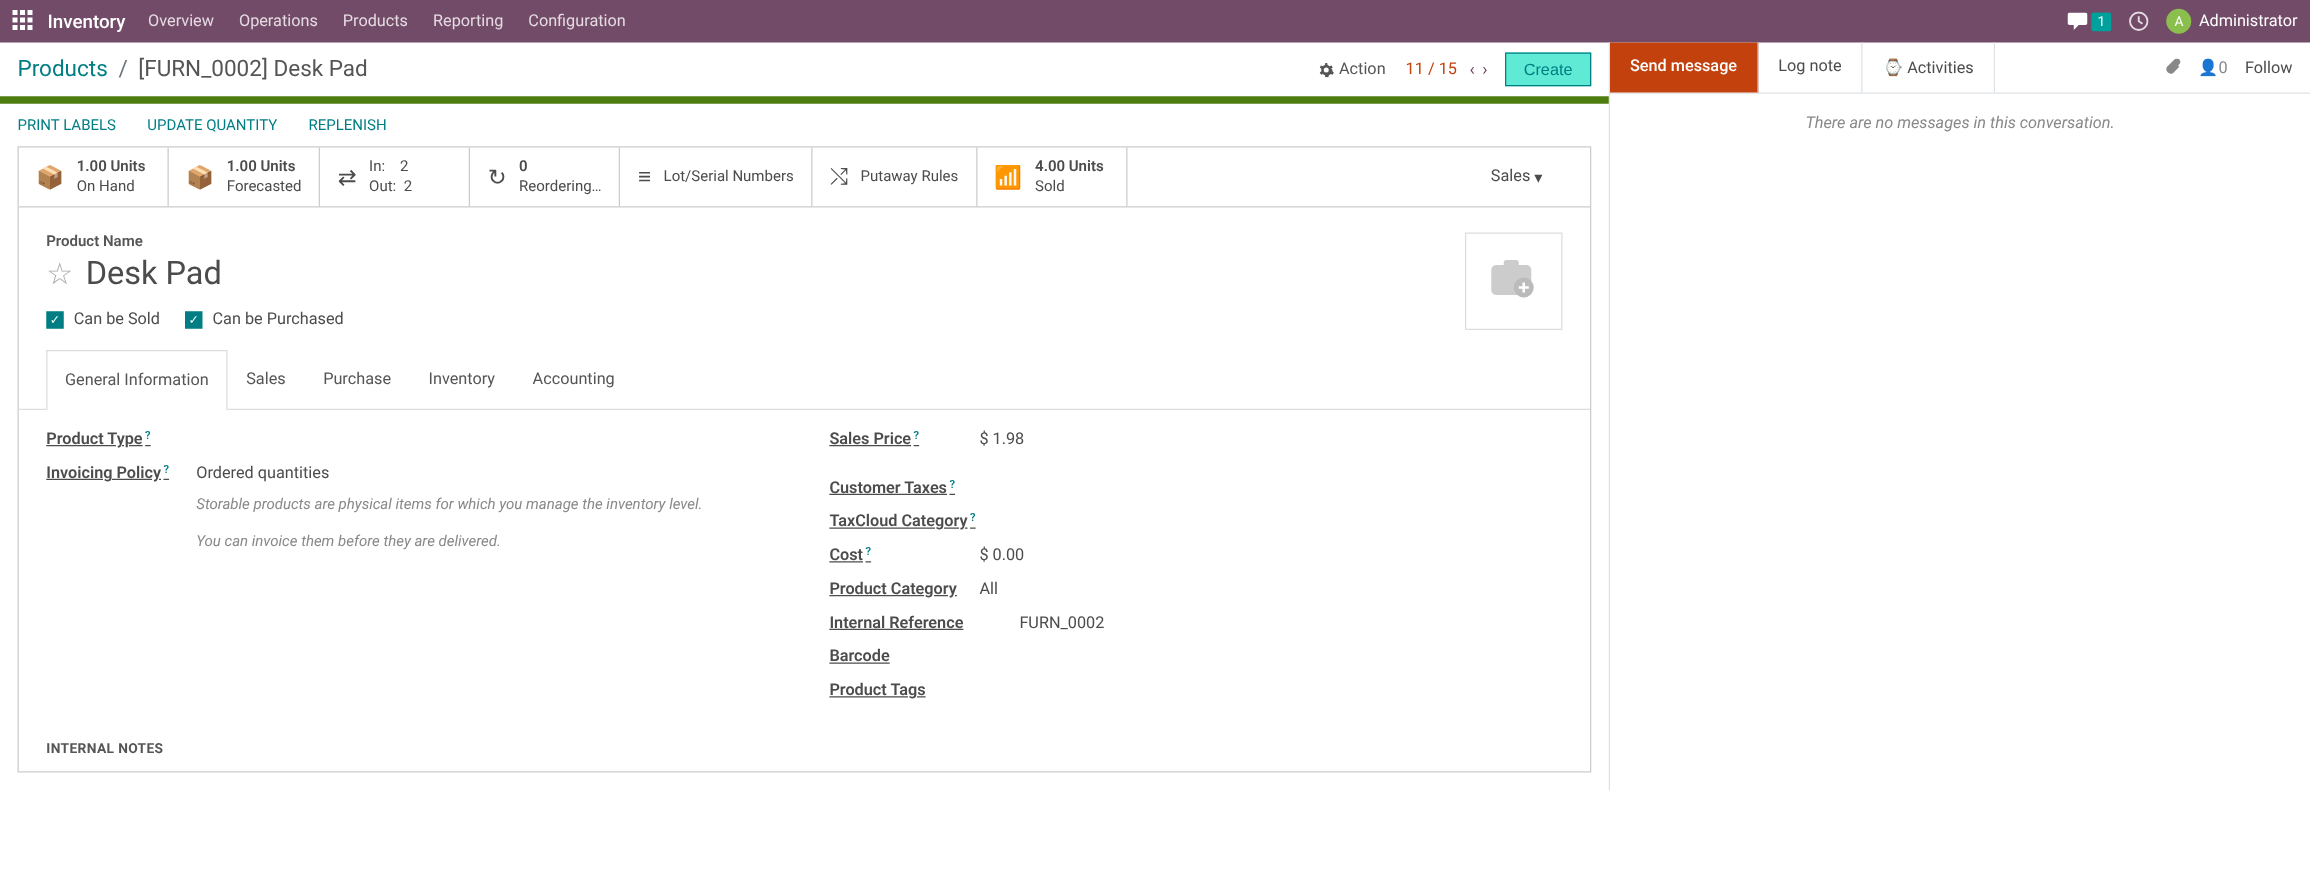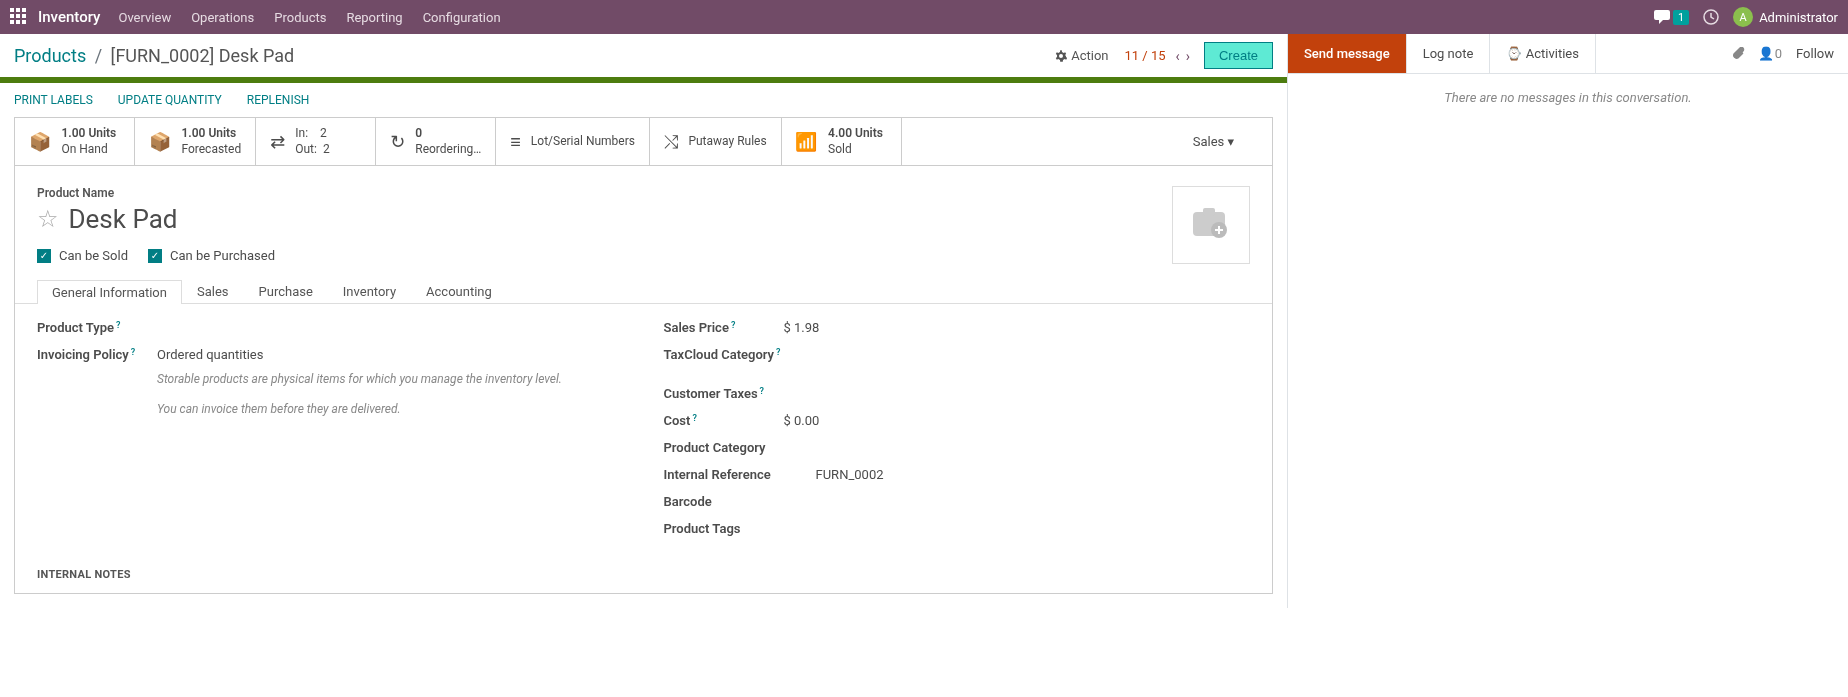"General Information" .tab { padding: 4px 14px -> 16px 14px }
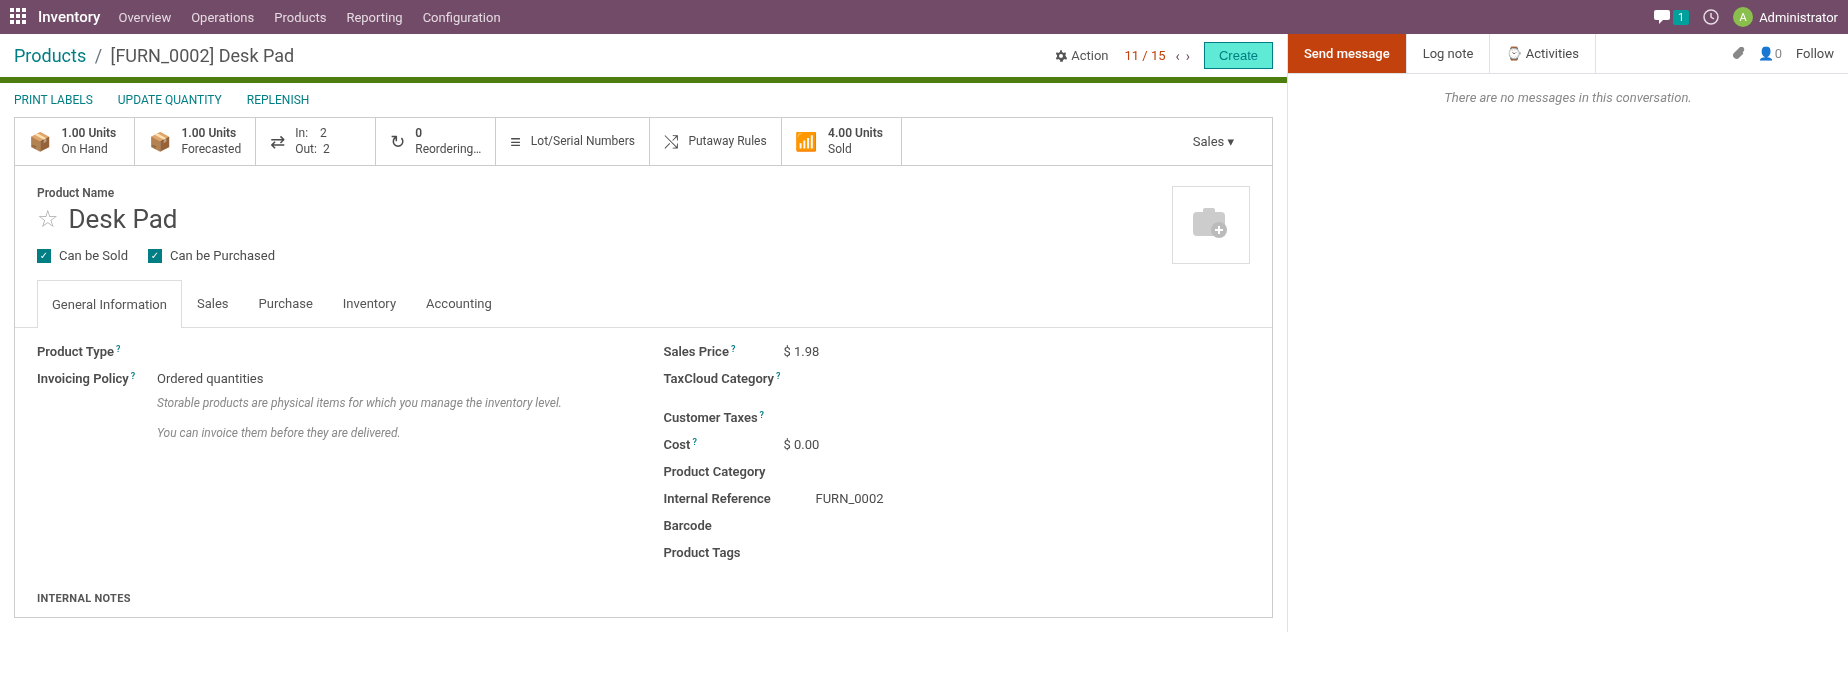"Product Type ?" .field-label { text-decoration: none -> underline }
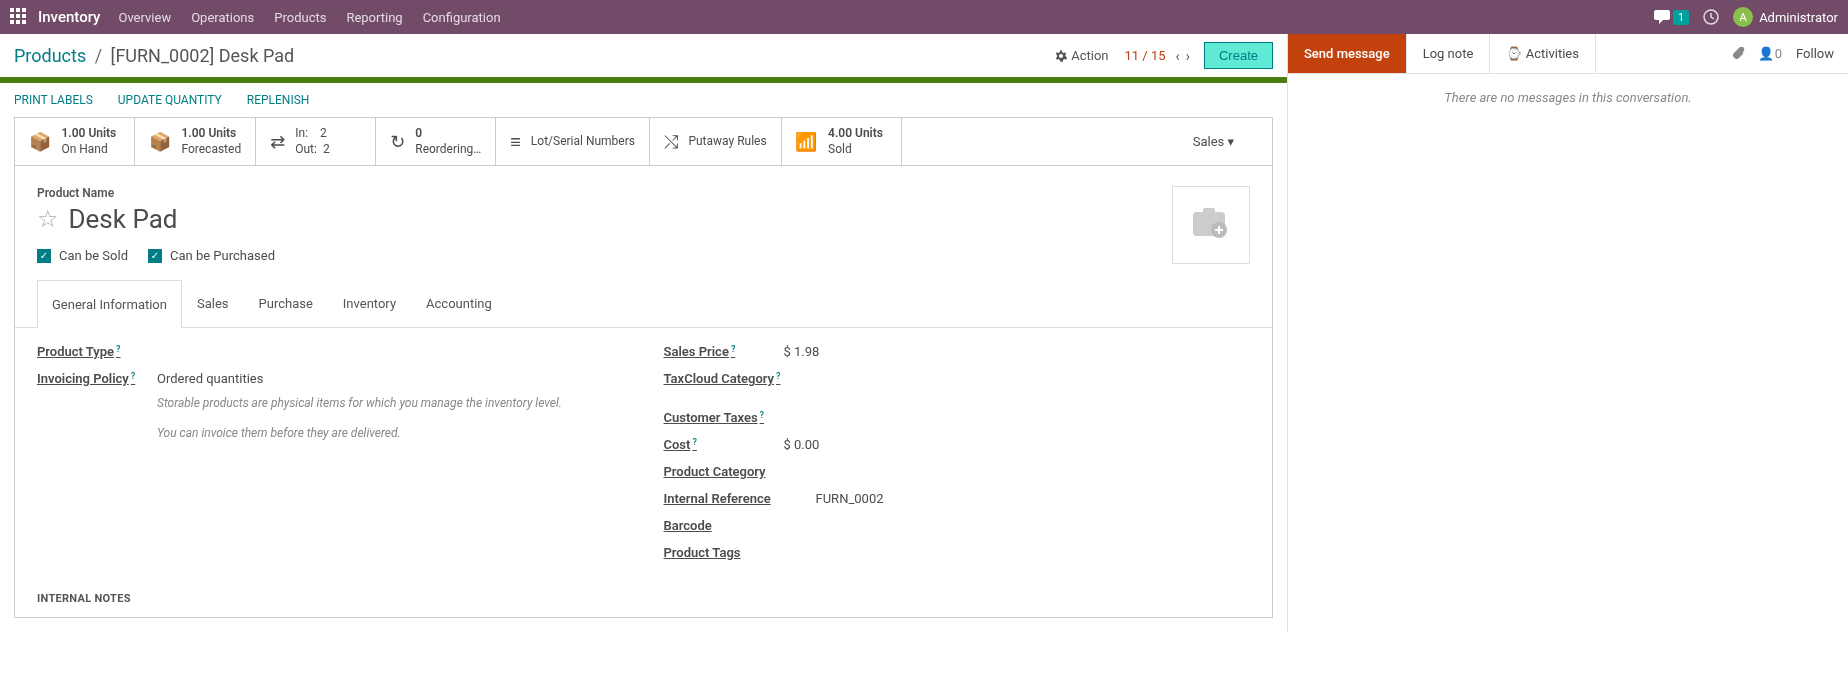"TaxCloud Category ?" div.field-row { order: before "Customer Taxes ?" -> after "Customer Taxes ?" }
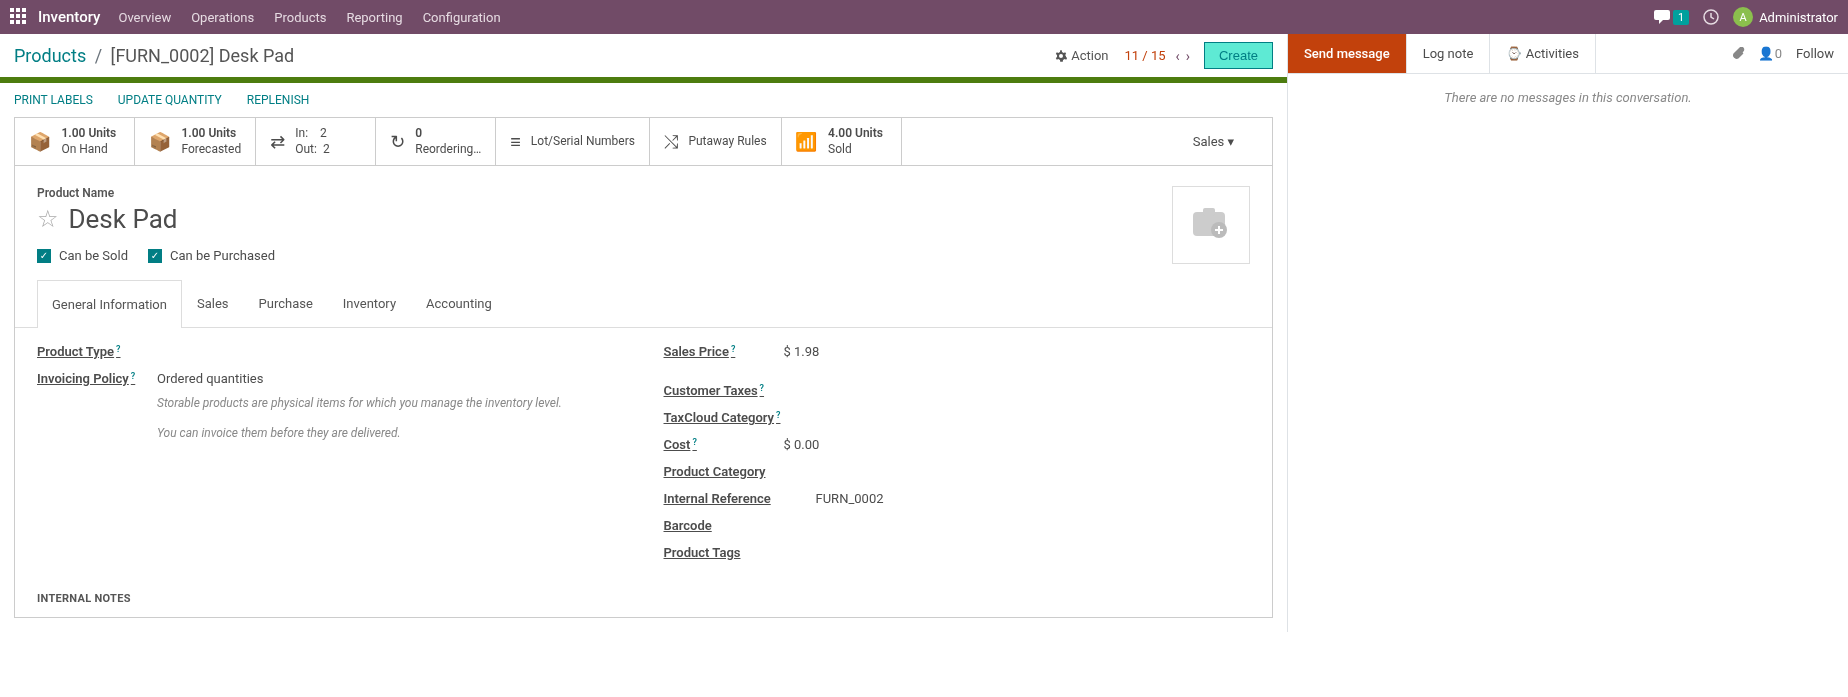"All" div.field-value { html: none -> <div>All</div> }
